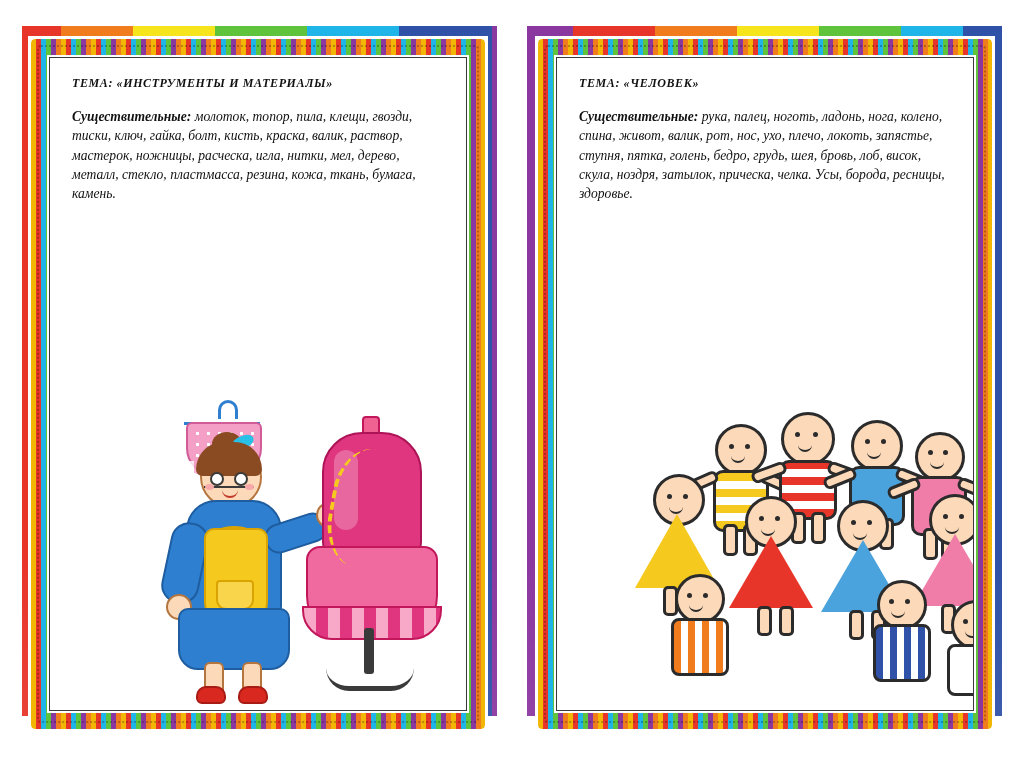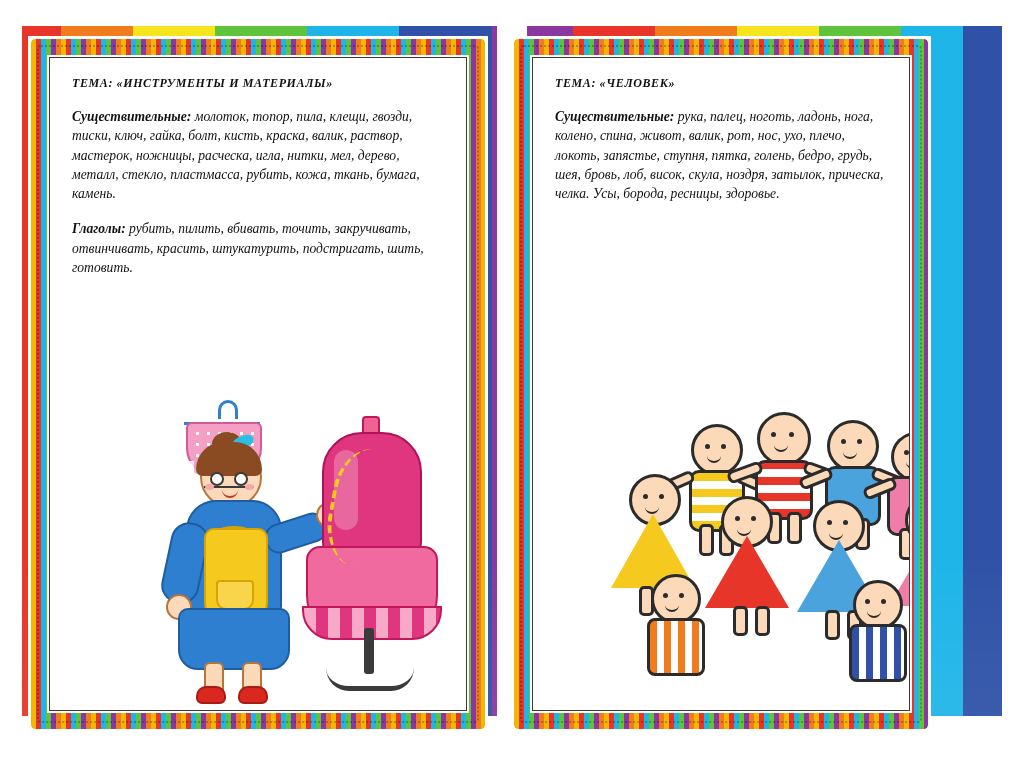"ТЕМА: «ЧЕЛОВЕК»" .card-right { left: 511px -> 535px; width: 420px -> 460px }
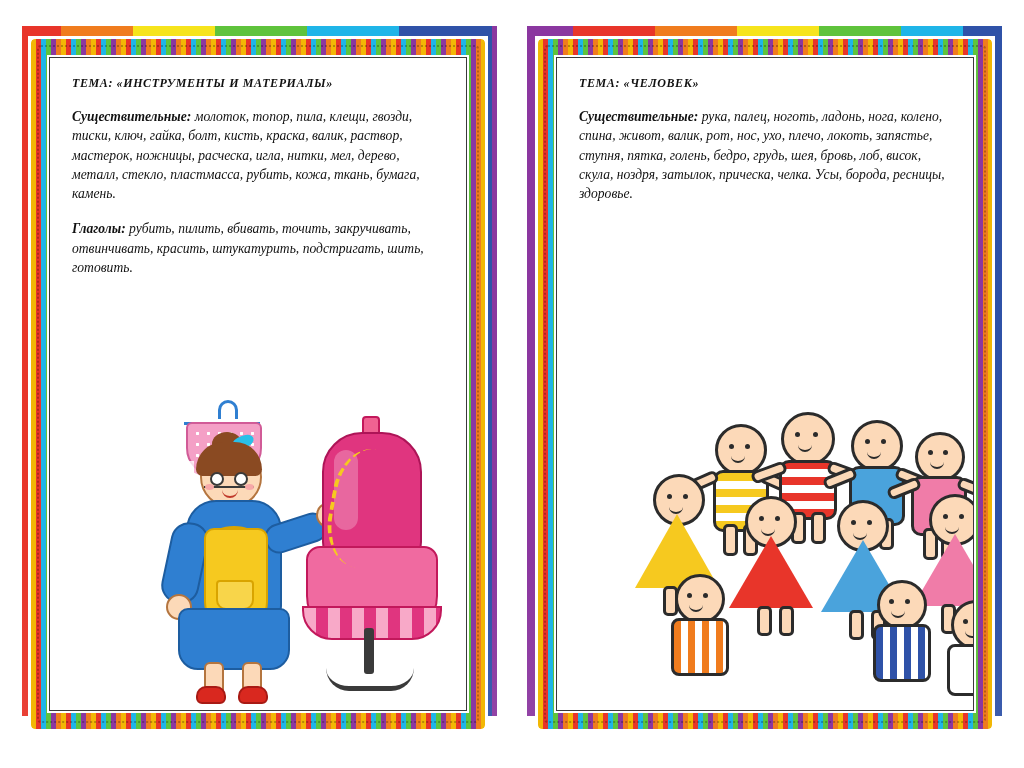"молоток, топор, пила, клещи, гвозди," span { text: рубить -> резина }
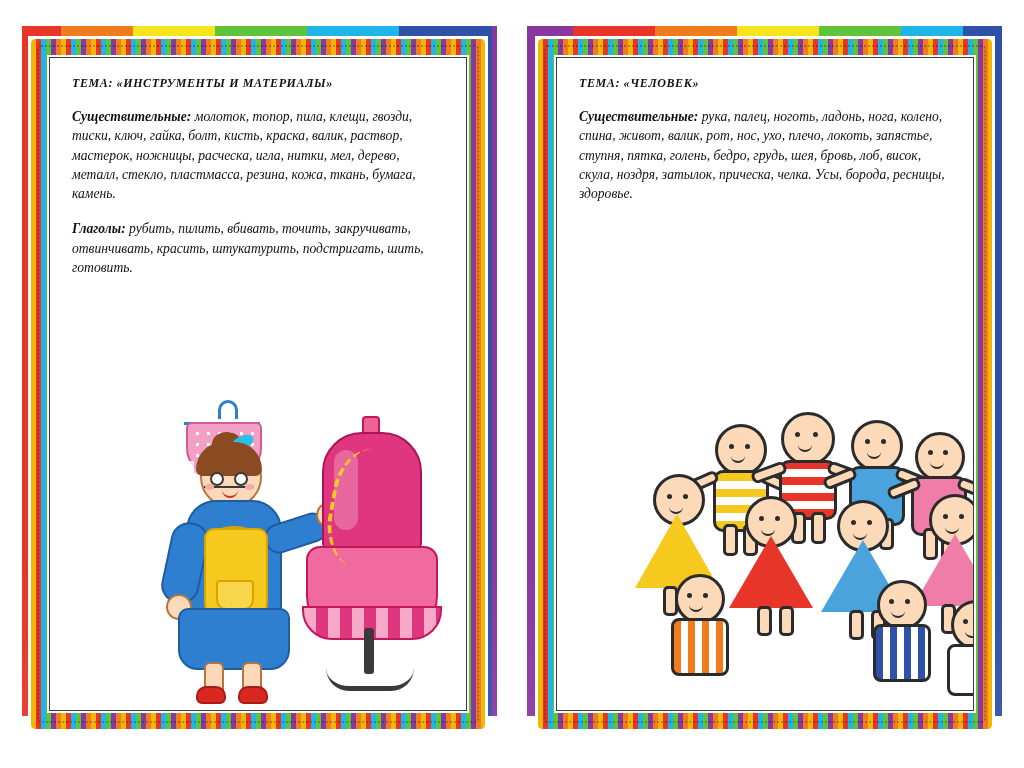"Глаголы: рубить, пилить, вбивать," p.block { html: <p> <span>Глаголы:</span><span> рубить, пилить, вбивать, точить, закручивать, отвинчивать, красить, штукатурить, подстригать, шить, готовить.</span> </p> -> none }
